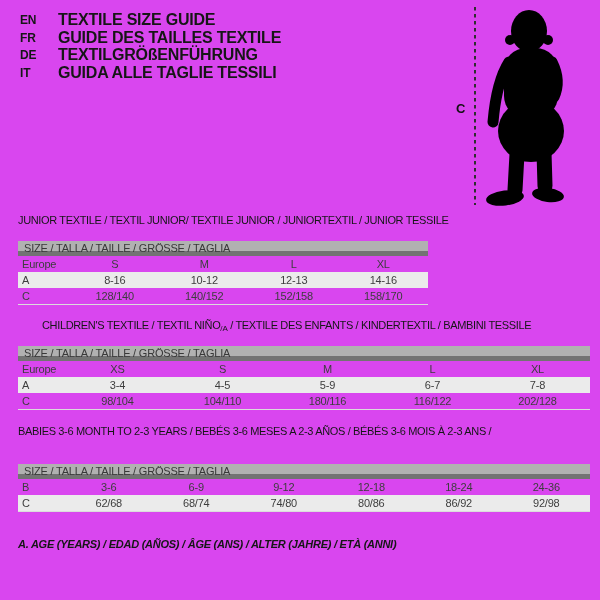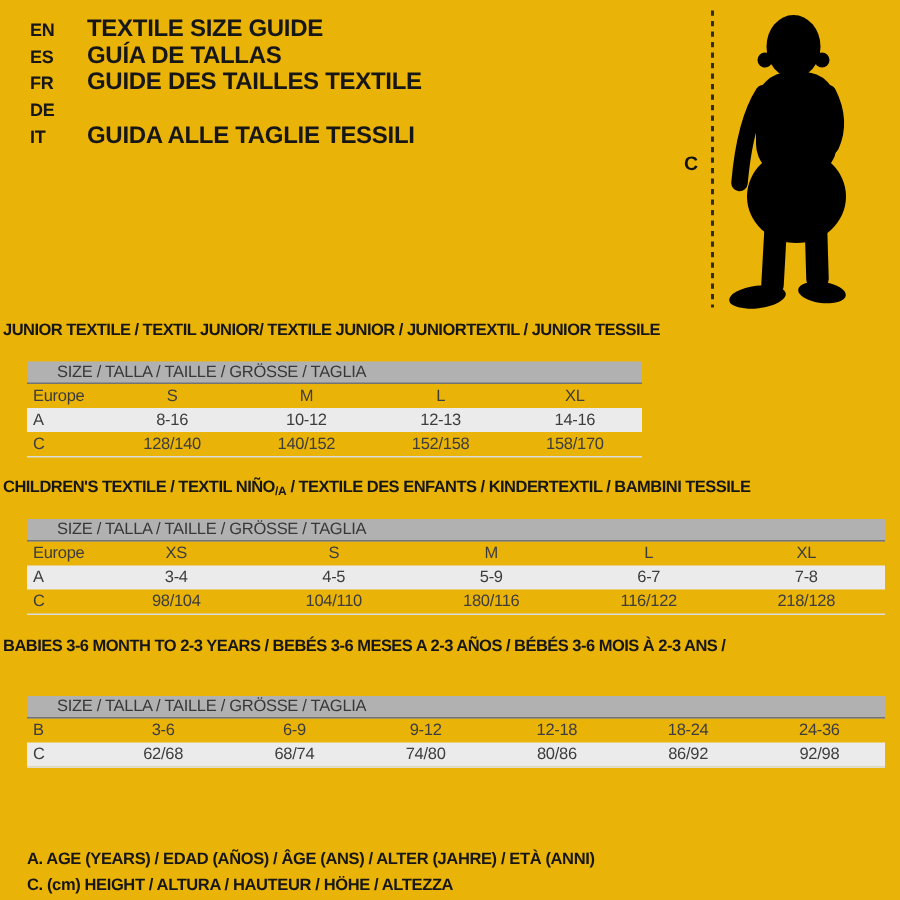"EN" .canvas { background: #eab308 -> #d946ef }
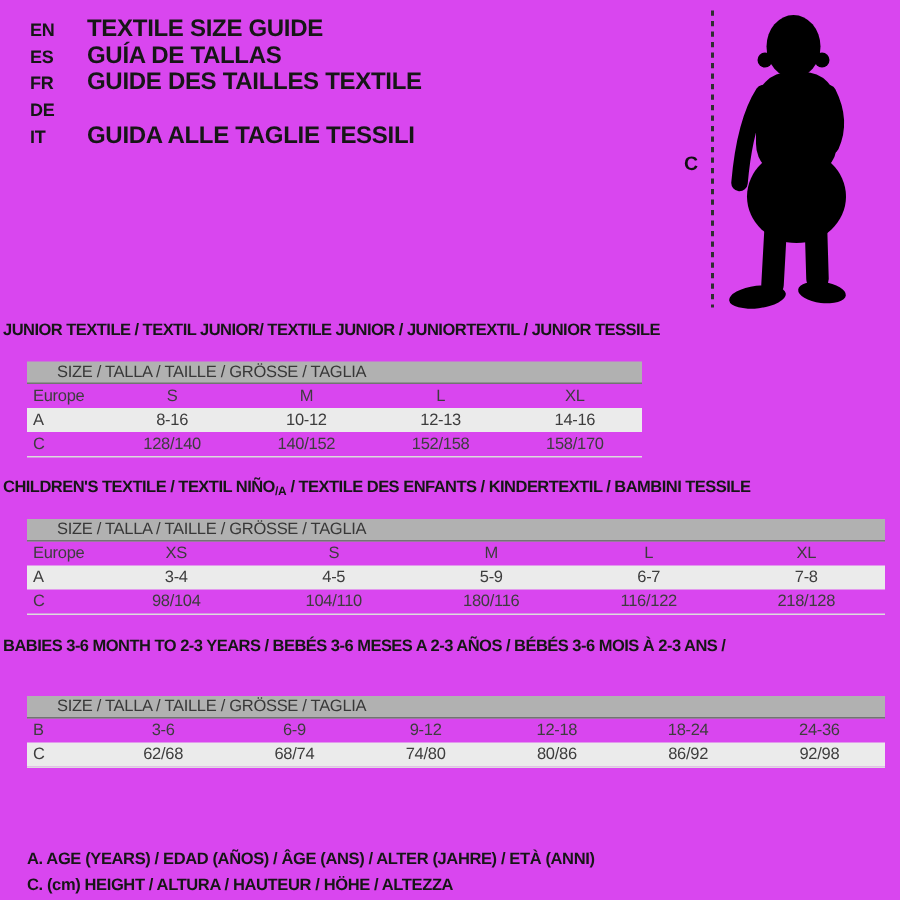"ES" div.lang-row { html: <div> <span>ES</span> <span>GUÍA DE TALLAS</span> </div> -> none }
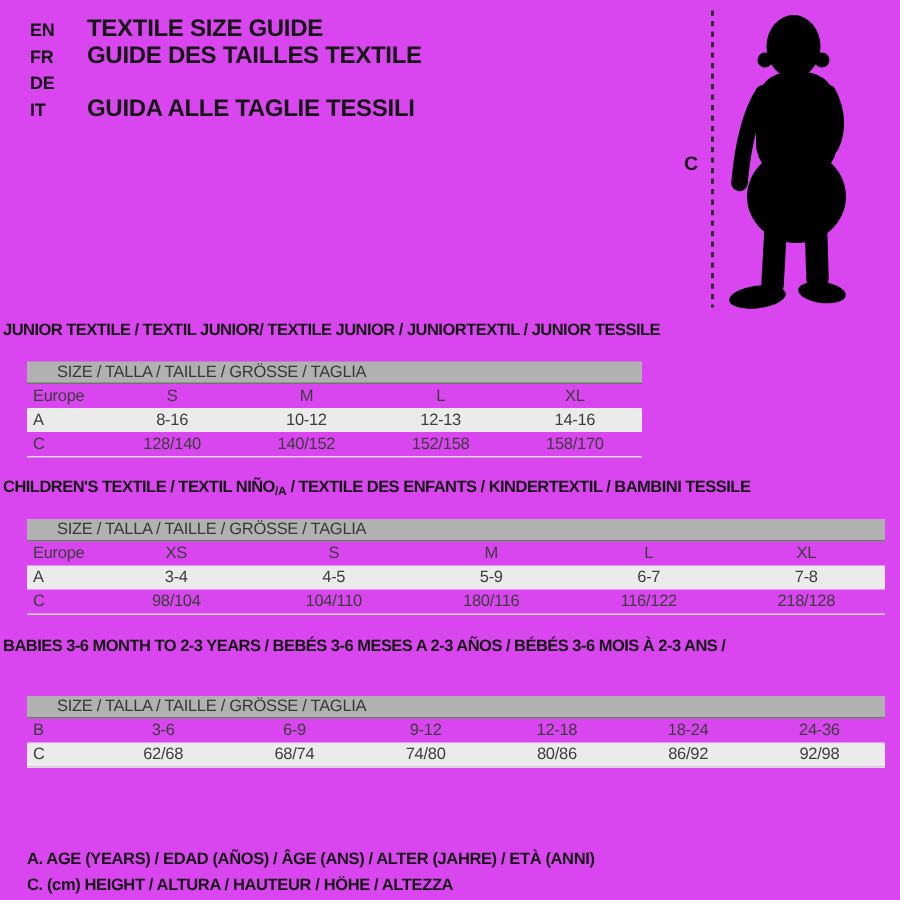"TEXTILGRÖßENFÜHRUNG" span.lang-label { html: none -> <span>TEXTILGRÖßENFÜHRUNG</span> }
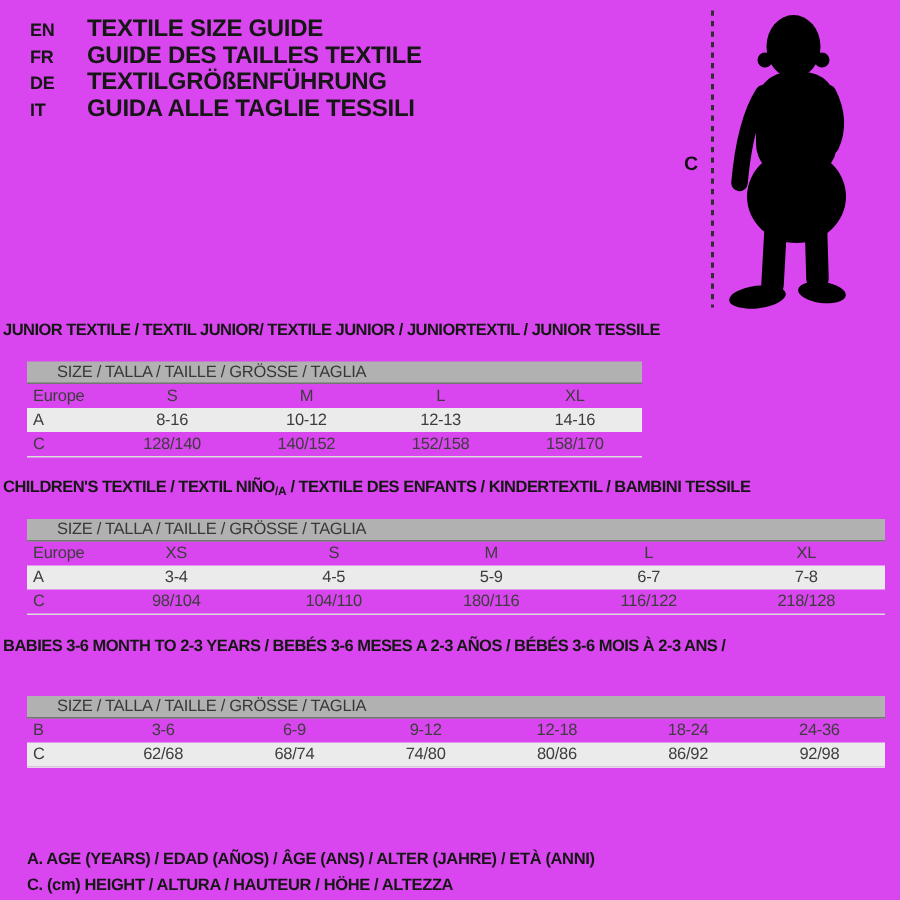"JUNIOR TEXTILE / TEXTIL JUNIOR/" .tbl-title { font-weight: bold -> normal; left: 2px -> 18px }
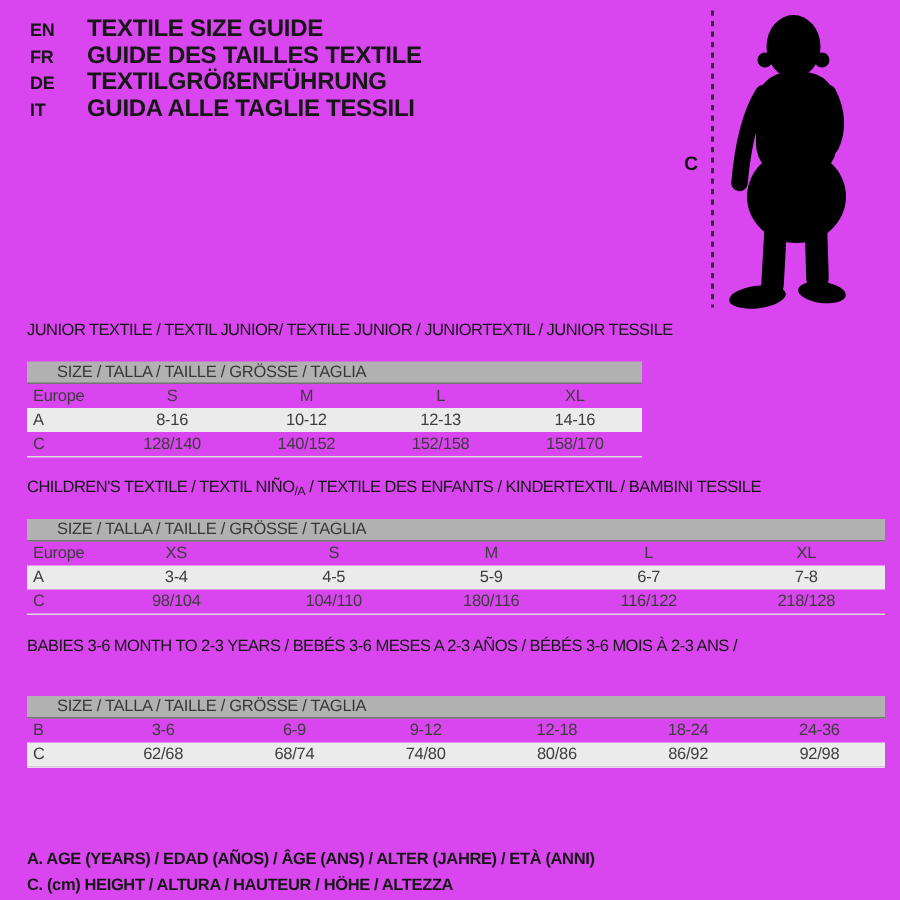"SIZE / TALLA / TAILLE" .size-bar { border-bottom: 1px solid #737373 -> 5px solid #737373; padding-left: 20px -> 6px }
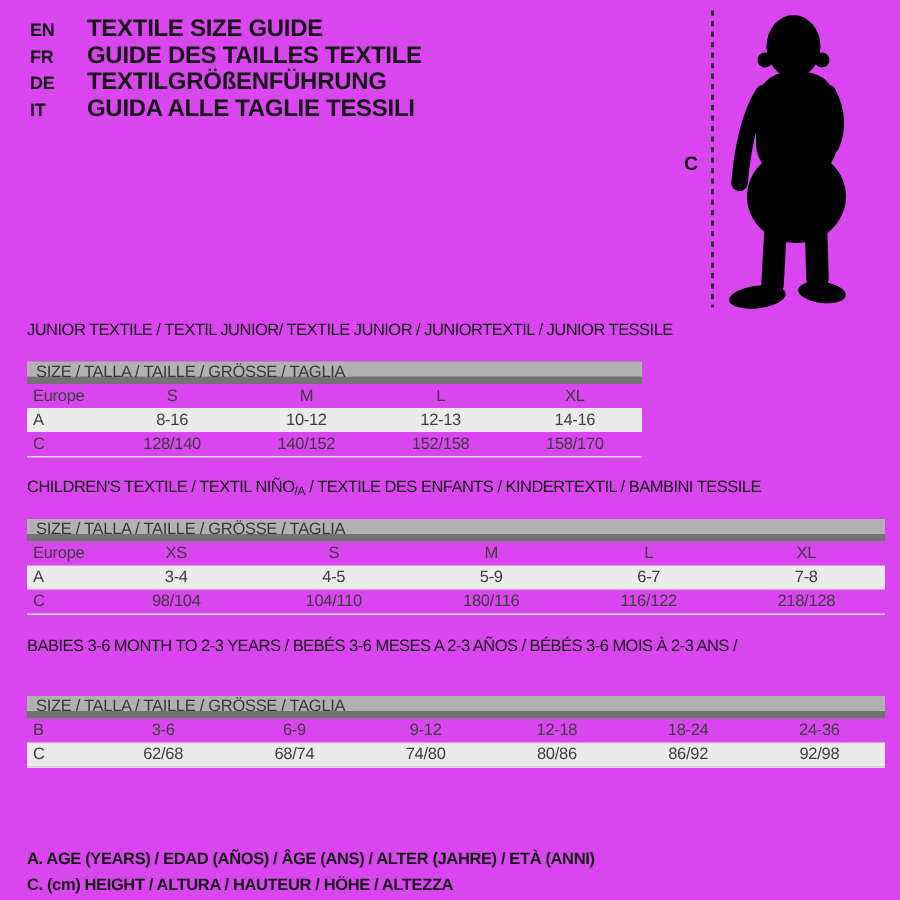"CHILDREN'S TEXTILE / TEXTIL NIÑO/A" div.tbl-title { margin-left: none -> 24px }
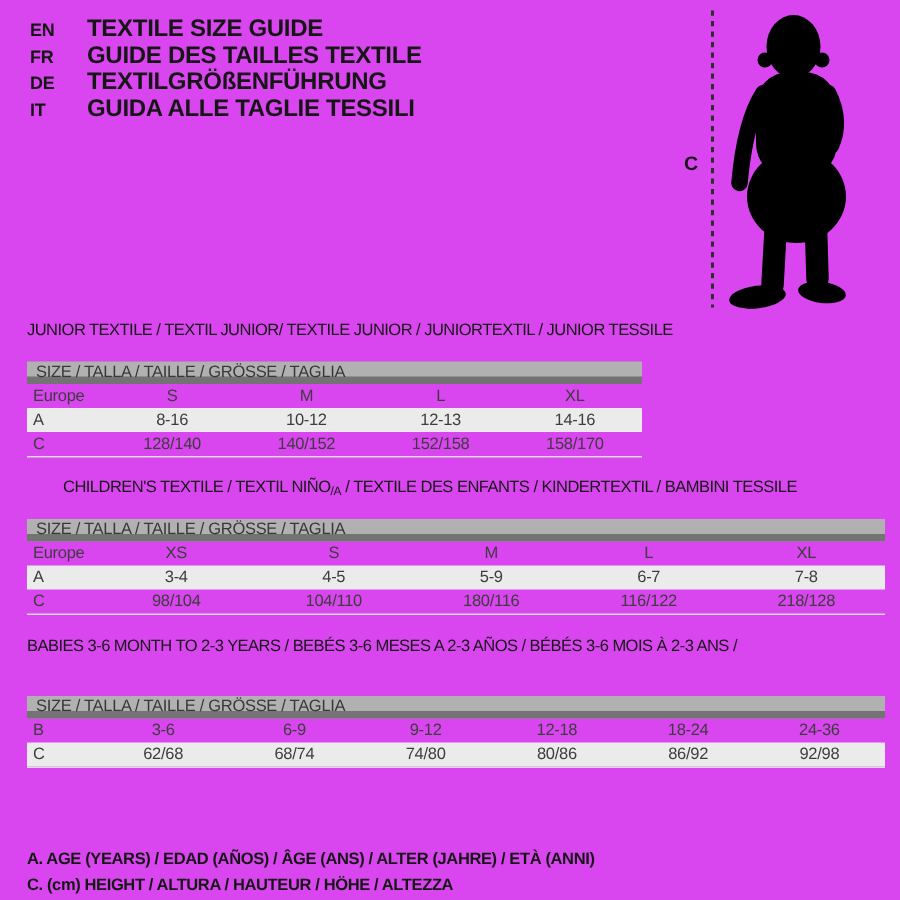"218/128" div.tcell { text: 218/128 -> 202/128 }
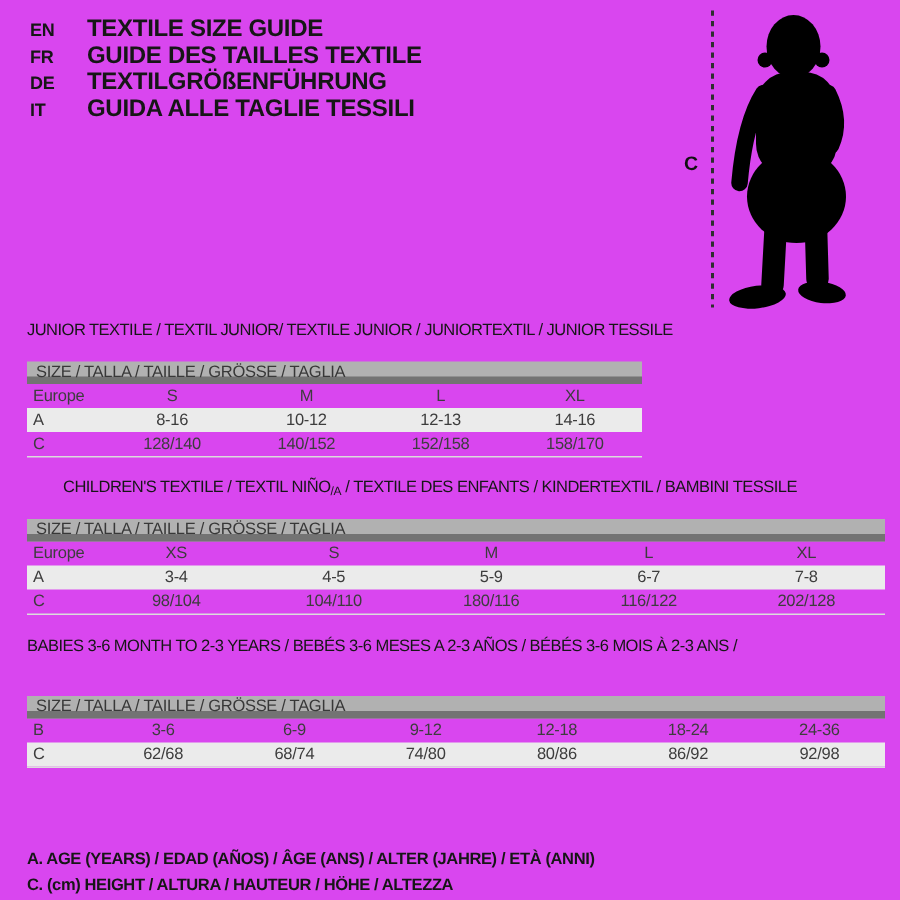"A. AGE (YEARS) / EDAD" .footnotes { font-style: none -> italic; top: 565px -> 536px }
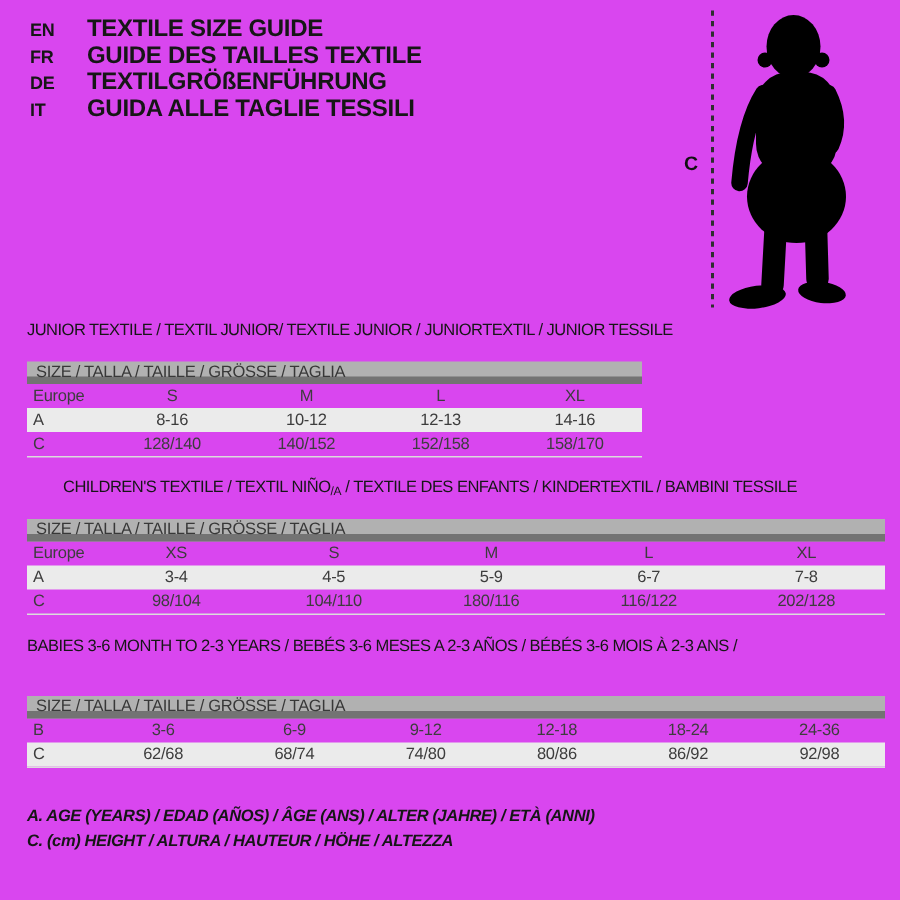"C. (cm) HEIGHT / ALTURA" div.footnote { html: <div>C. (cm) HEIGHT / ALTURA / HAUTEUR / HÖHE / ALTEZZA</div> -> none }
